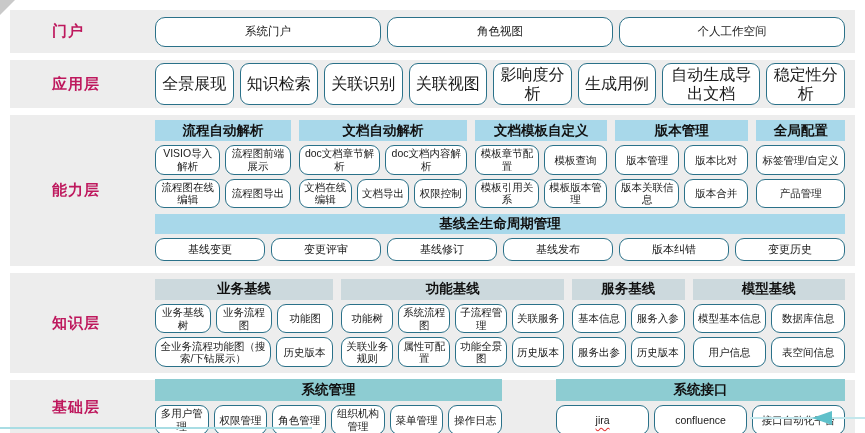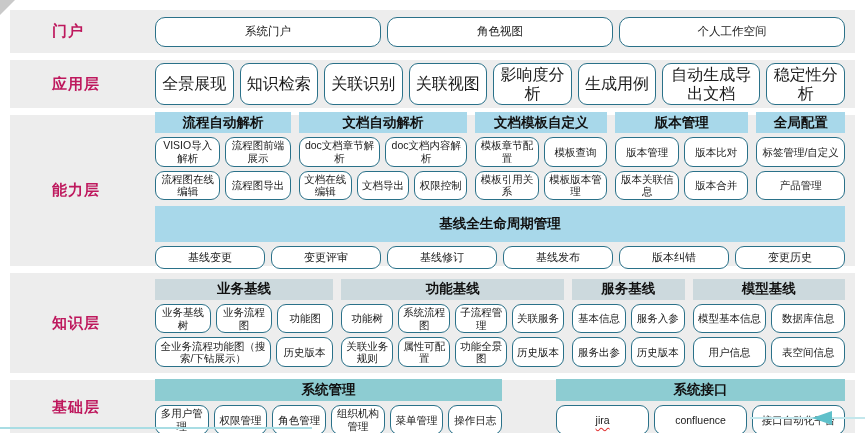"基线全生命周期管理" .baseline .group-header { height: 36px -> 20px }
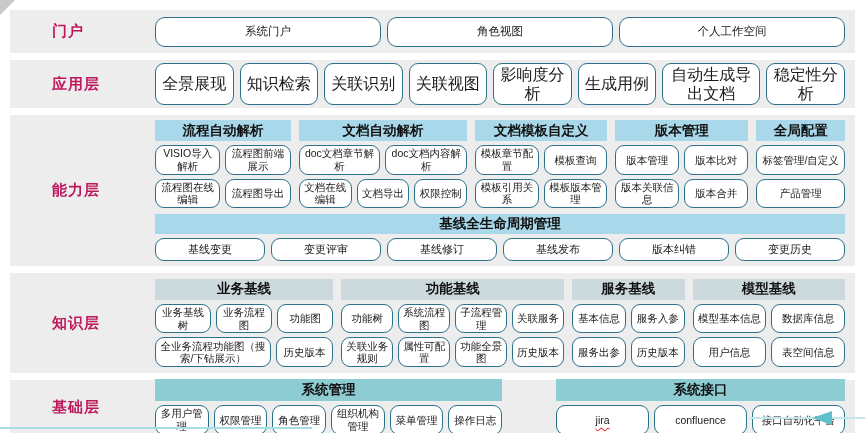"全业务流程功能图（搜索/下钻展示）" .wide-first .btn:first-child { border-radius: none -> 11px }
